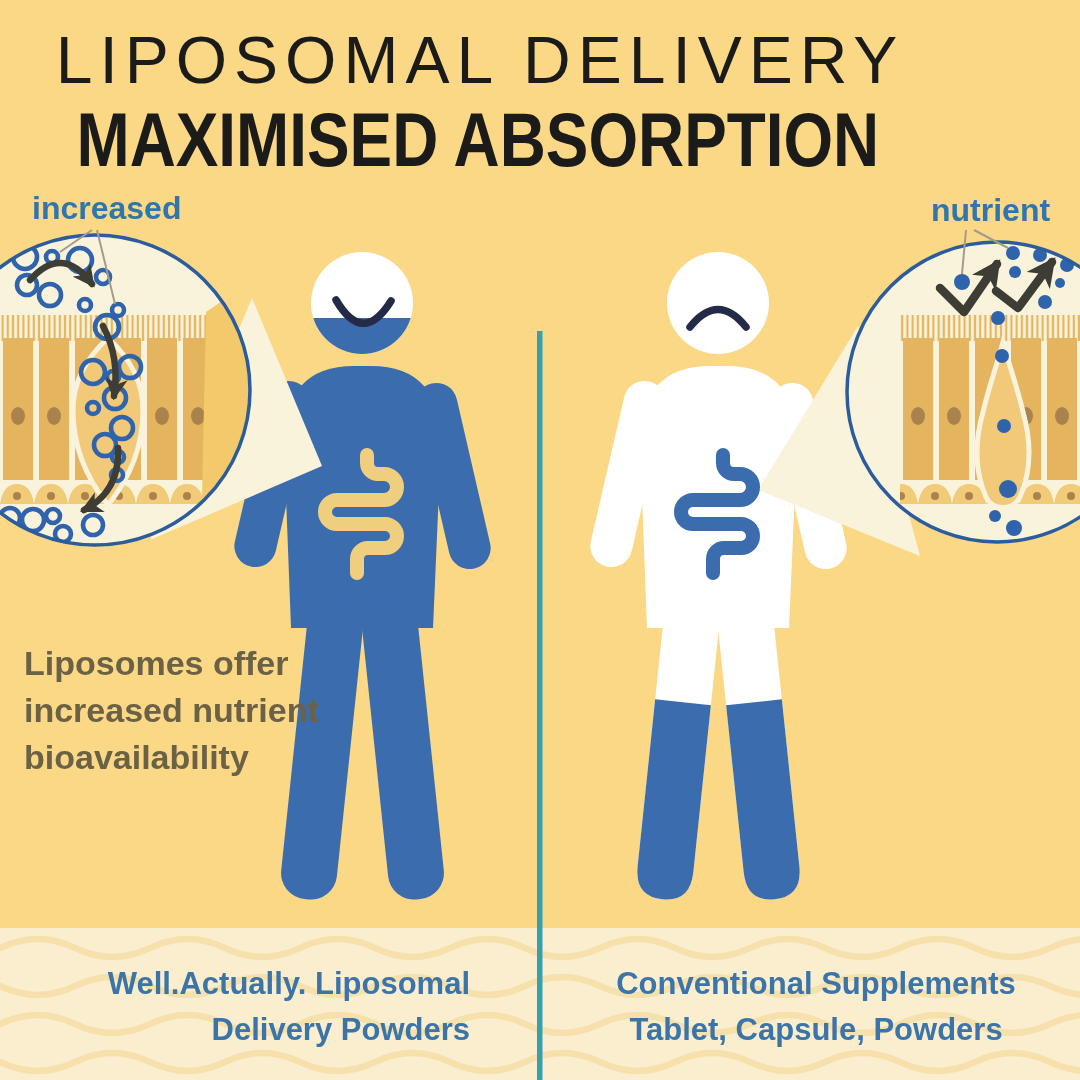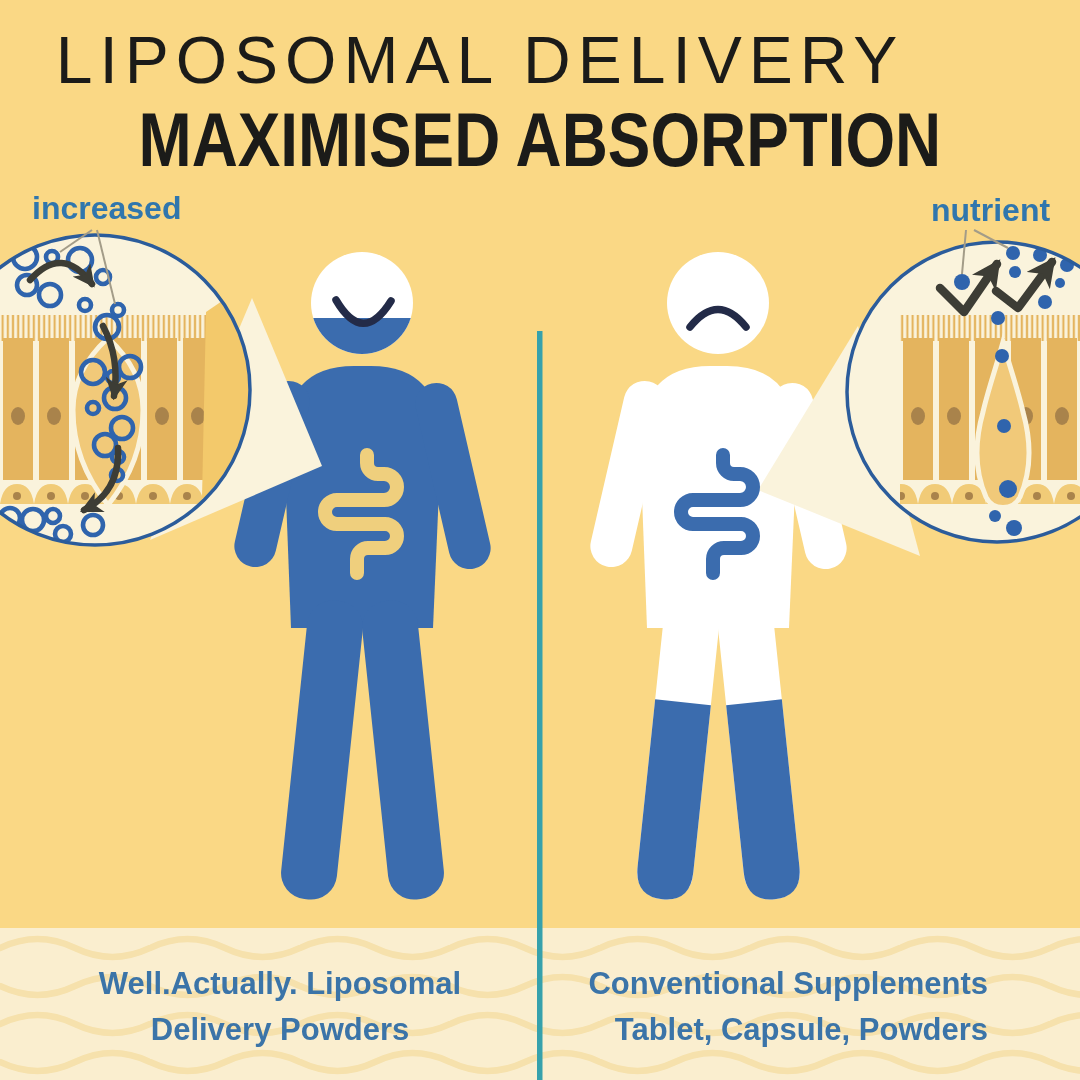"MAXIMISED ABSORPTION" .title2 { text-align: center -> left }
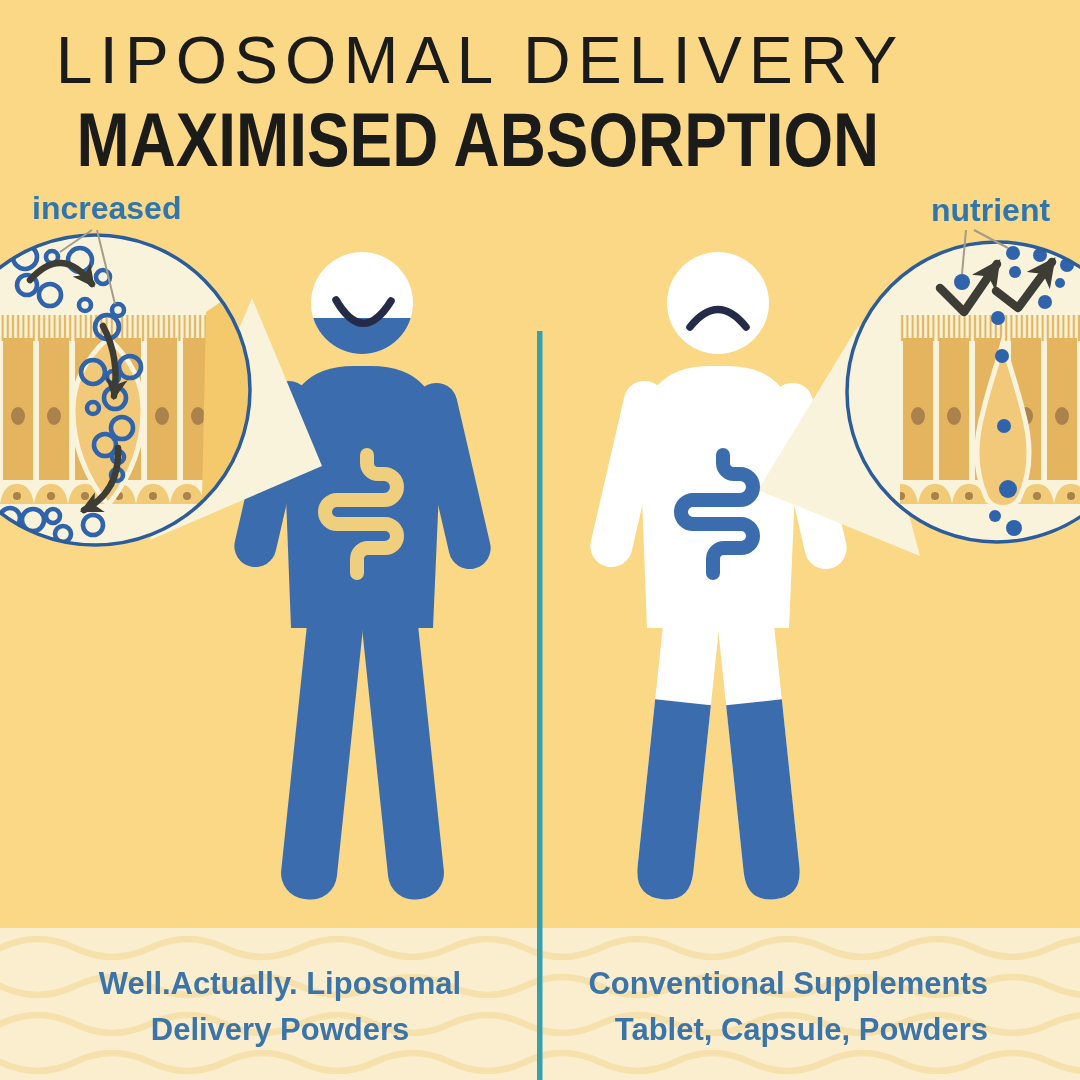"Liposomes offer" div.txt { html: none -> <div> <div>Liposomes offer</div> <div>increased nutrient</div> <div>bioavailability</div> </div> }
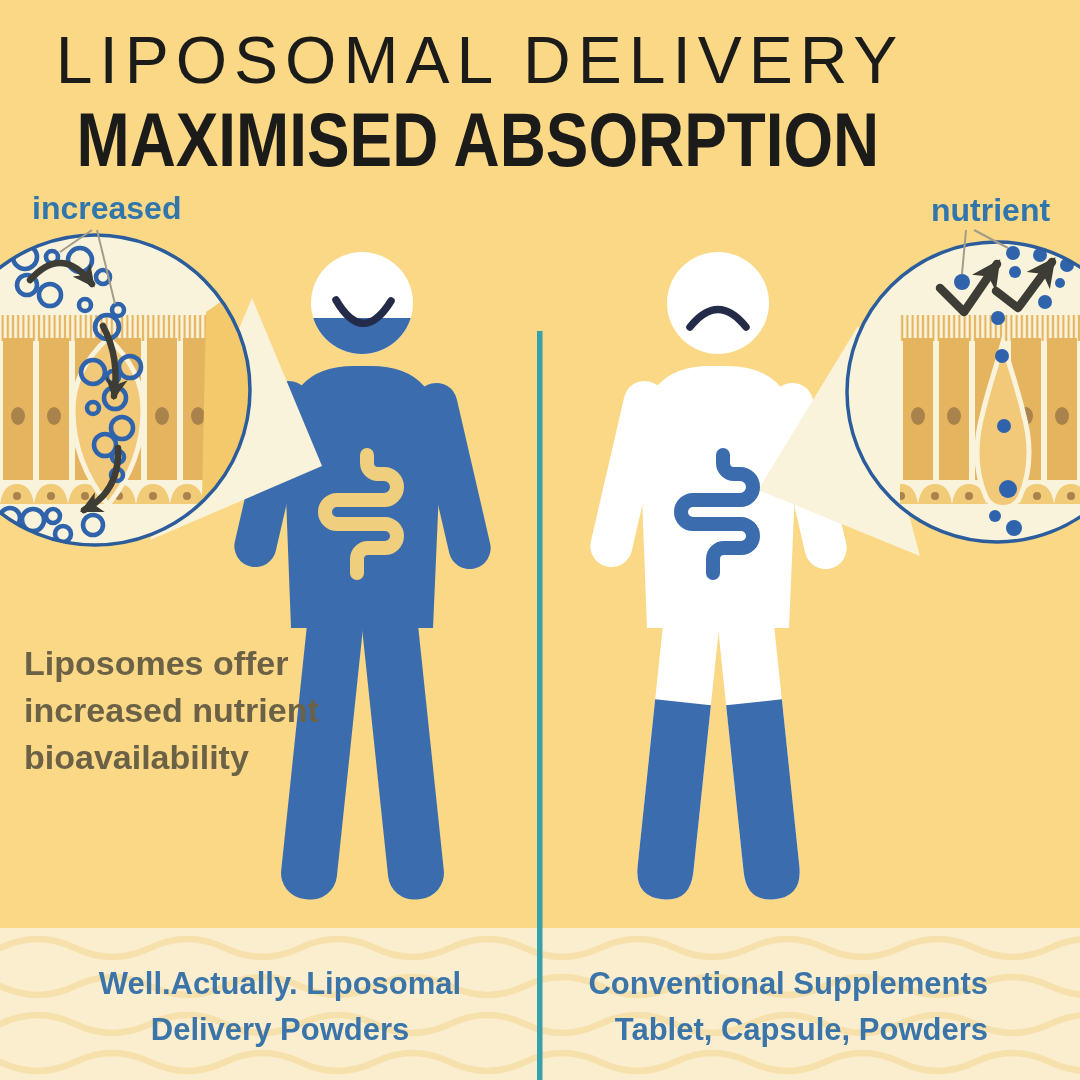"Well.Actually. Liposomal" .caption.left { text-align: center -> right }
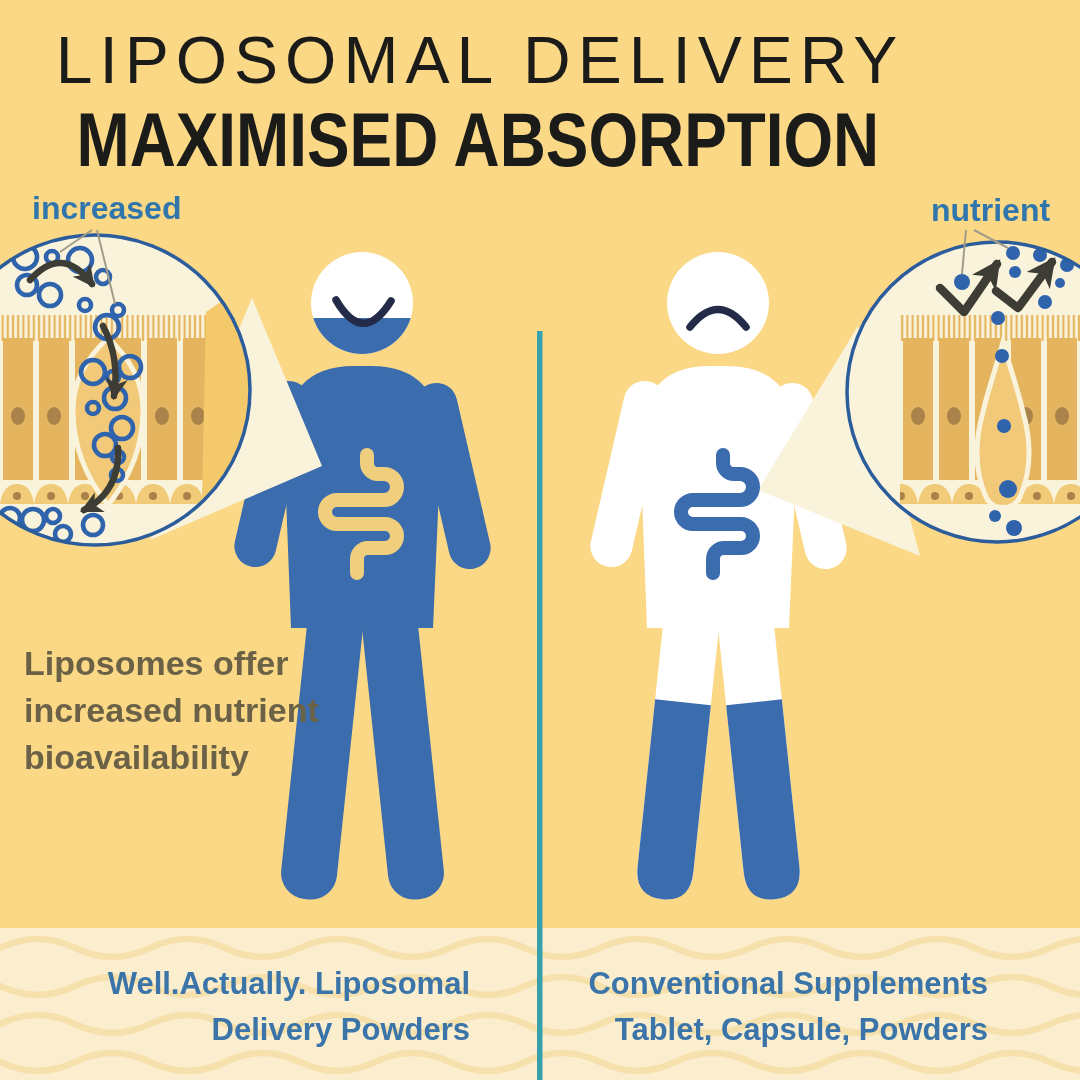"Conventional Supplements" .caption.right { left: 588px -> 616px; text-align: right -> center }
